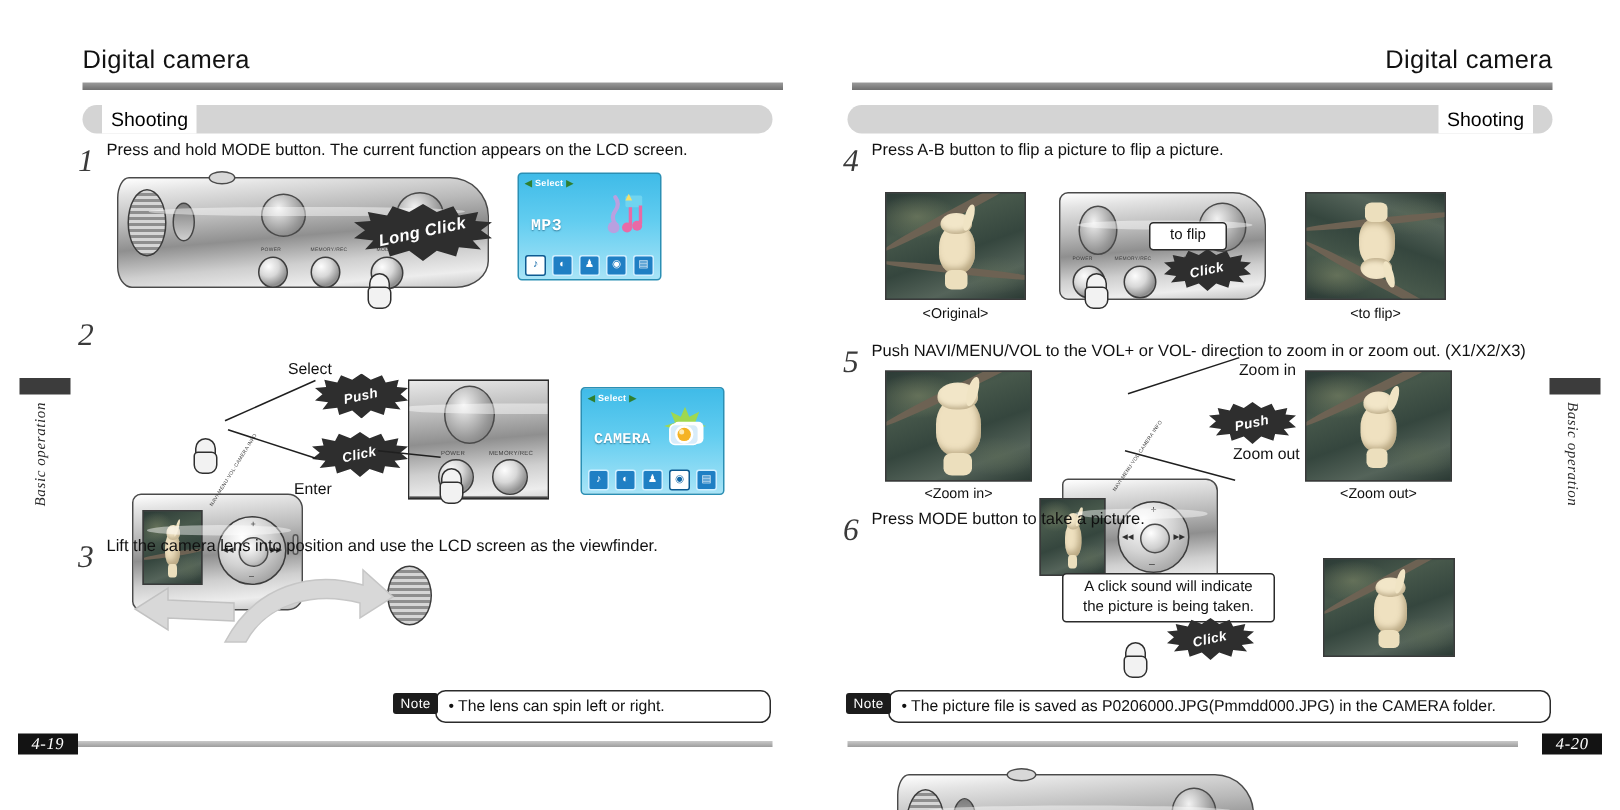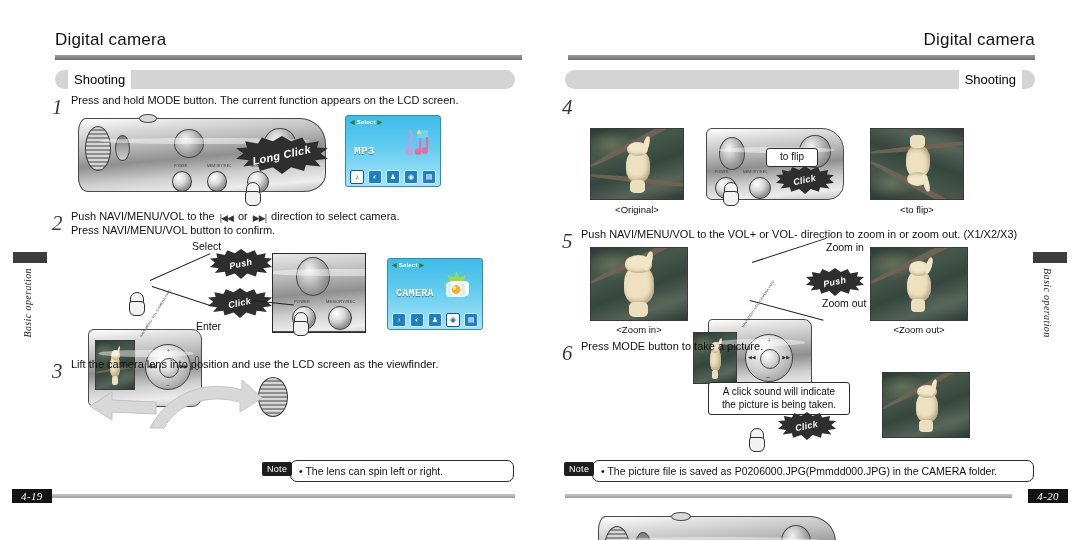"Press A-B button to flip" span.ln { html: none -> <span>Press A-B button to flip a picture to flip a picture.</span> }
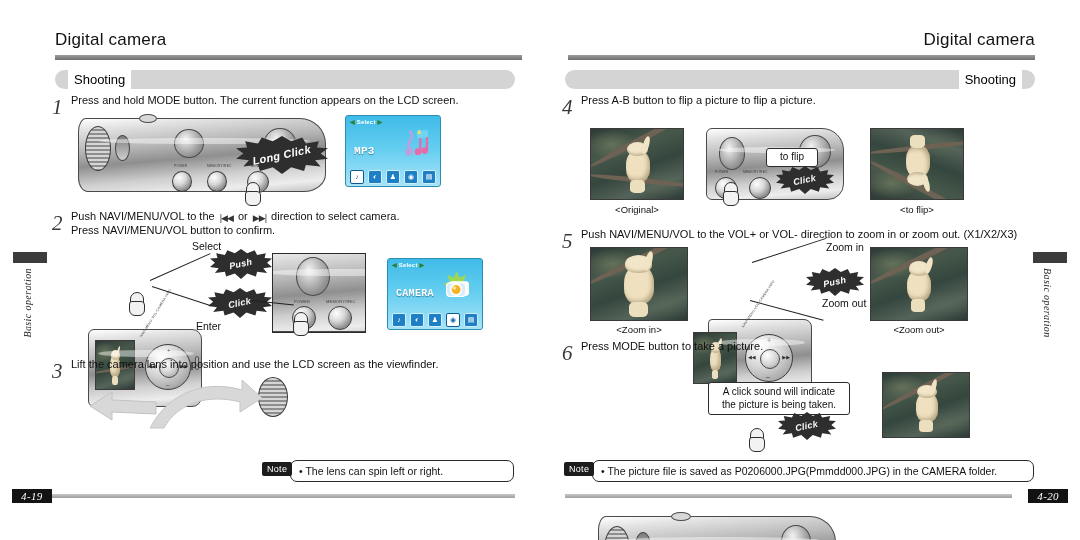"Push NAVI/MENU/VOL to the |◀◀" div.step-text { html: <div> <span>Push NAVI/MENU/VOL to the <span>|◀◀</span> or <span>▶▶|</span> direction to select camera.</span> <span>Press NAVI/MENU/VOL button to confirm.</span> </div> -> none }
